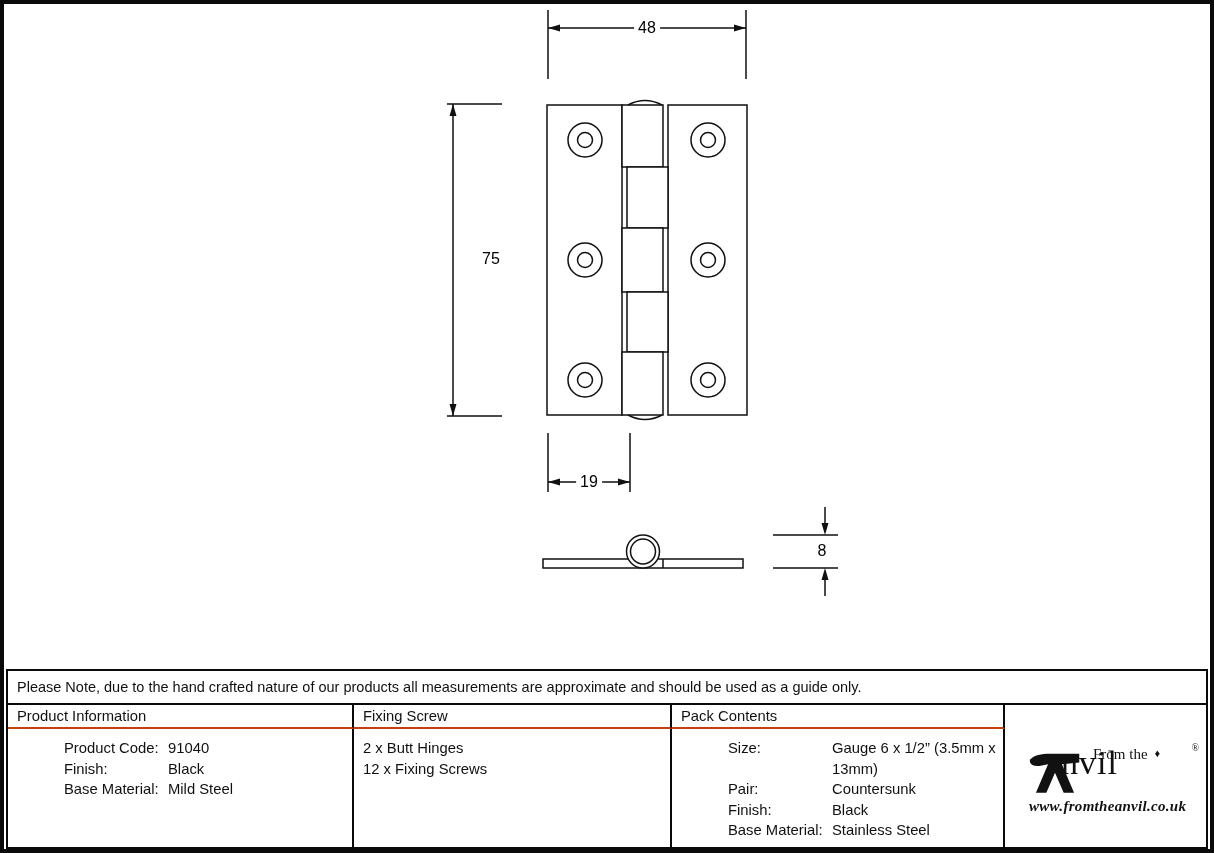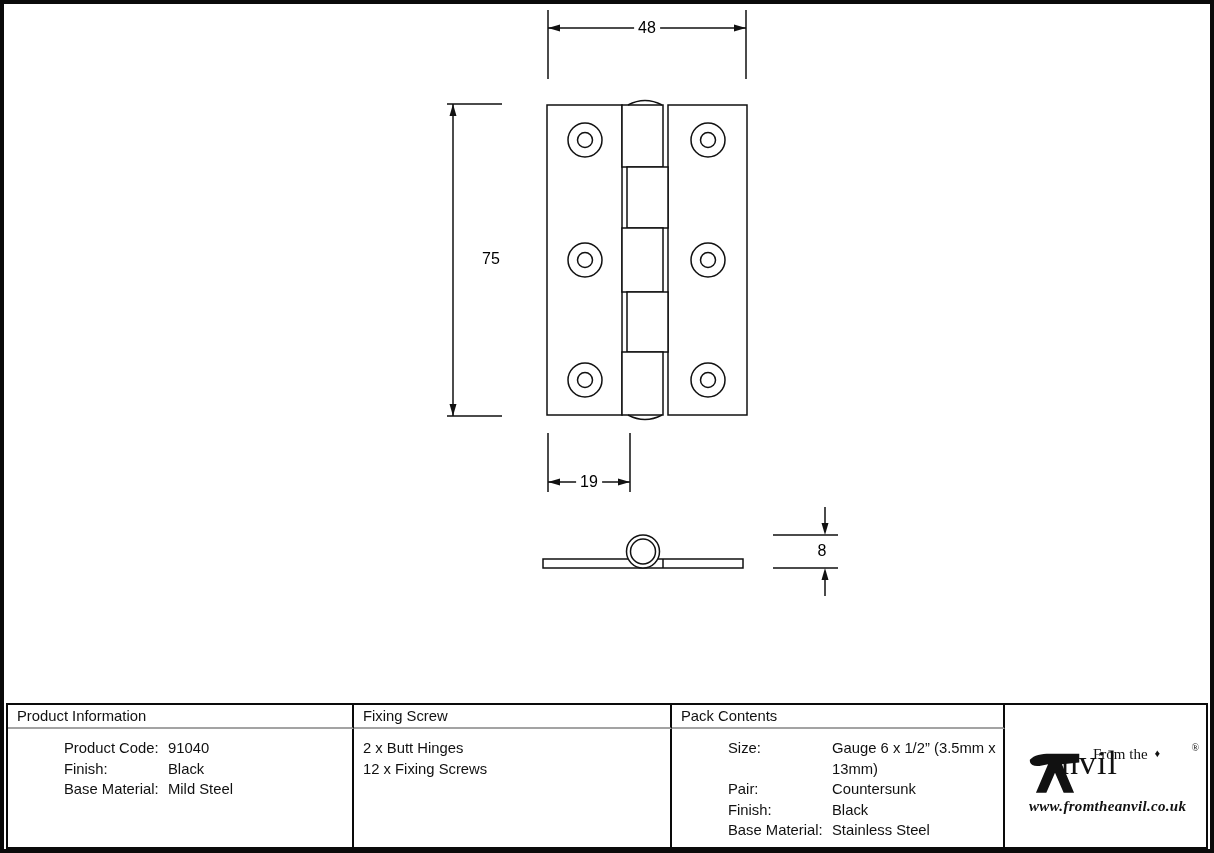"Please Note, due to the" div.note-box { html: none -> <div> <span>Please Note, due to the hand crafted nature of our products all measurements are approximate and should be used as a guide only.</span> </div> }
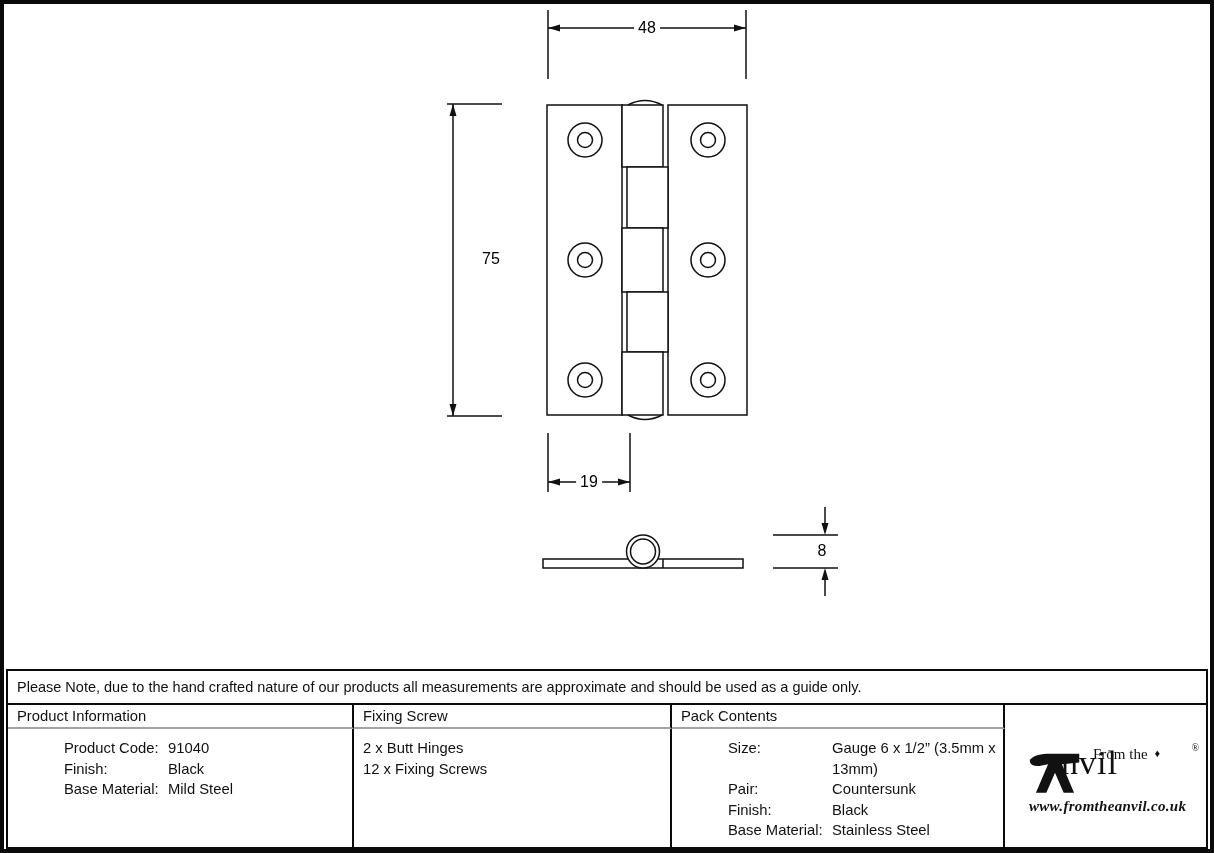"Product Information" .th { border-bottom: 2px solid #a3a3a3 -> 2px solid #c2410c }
